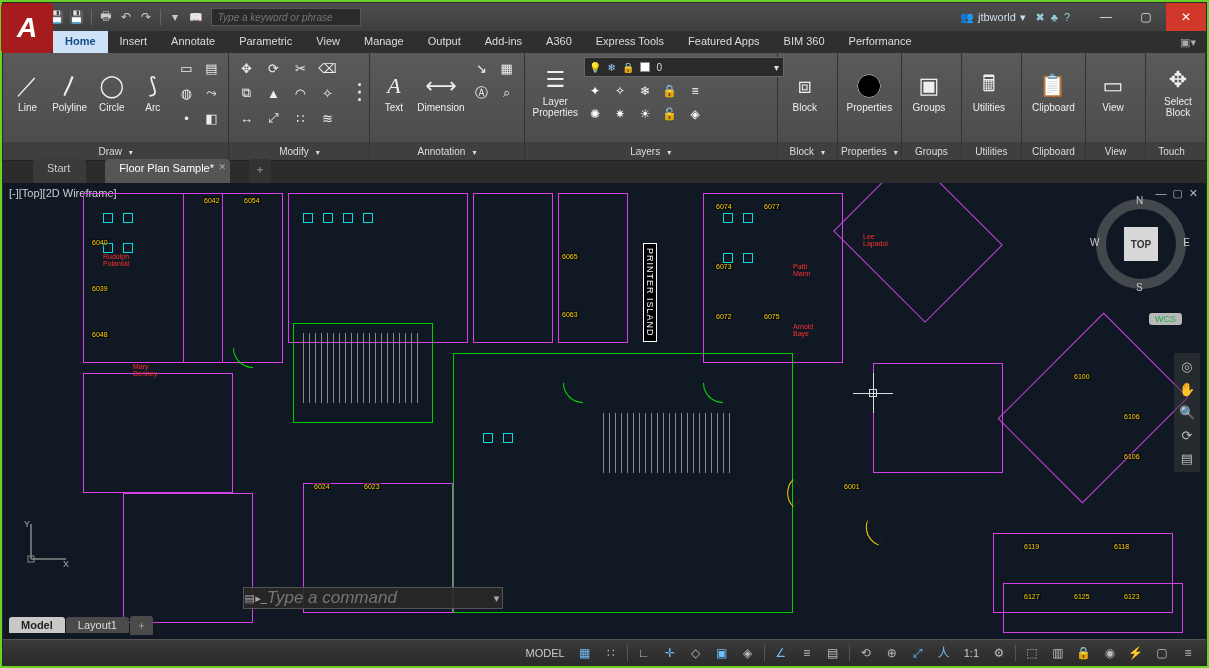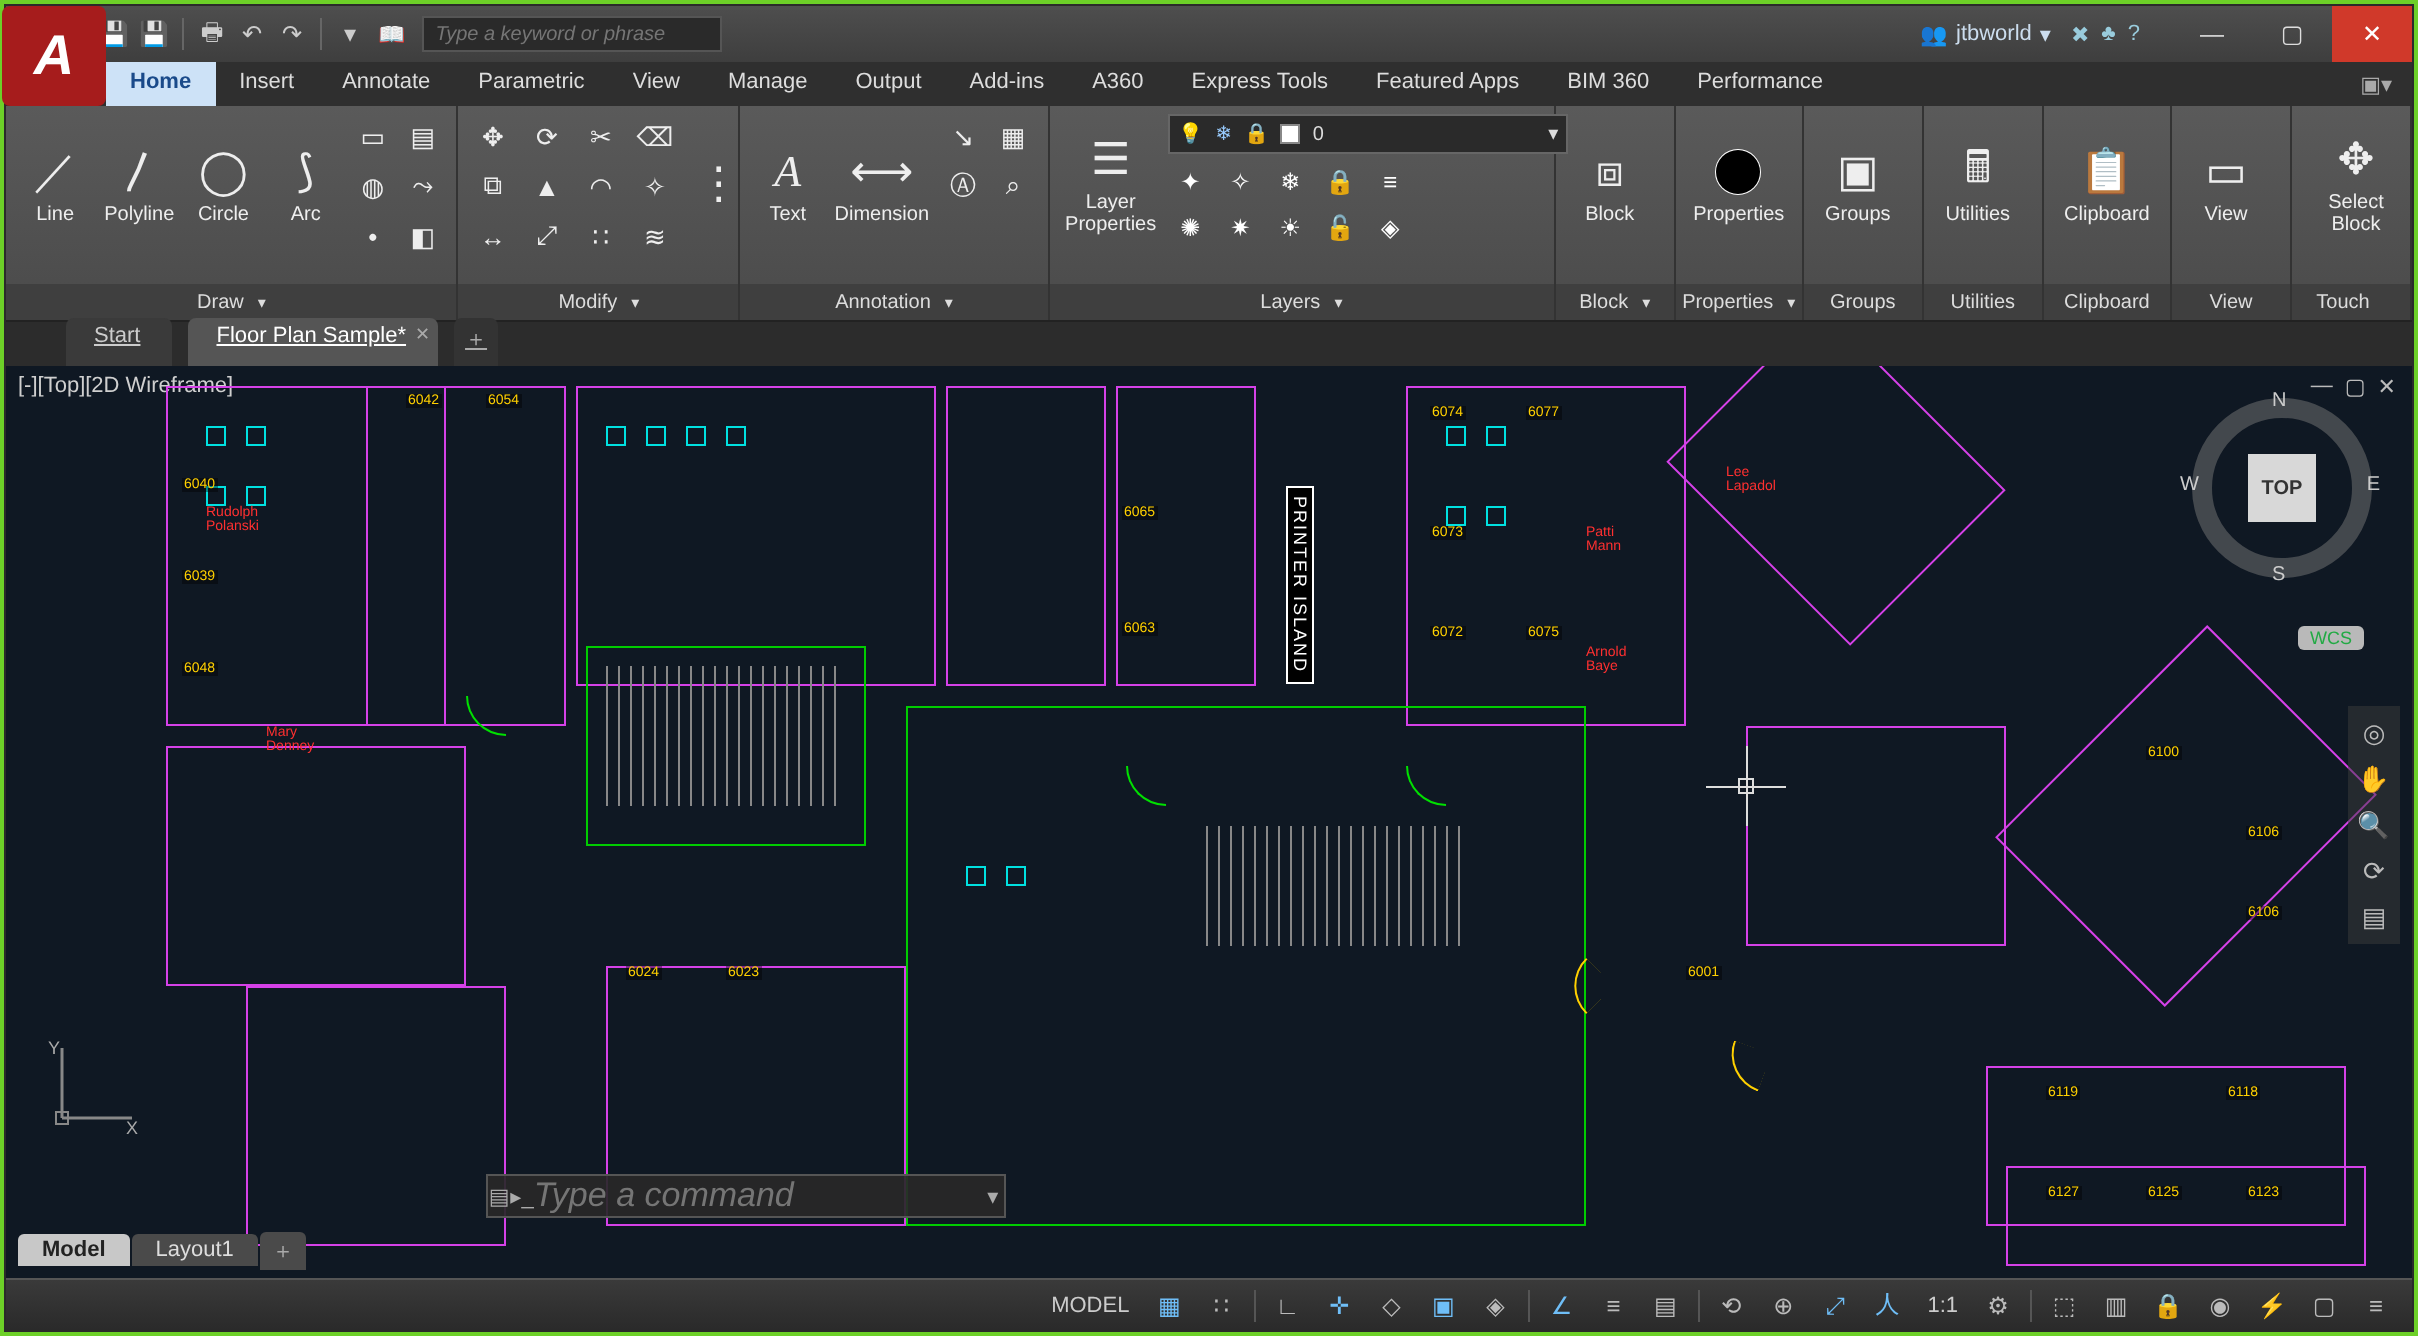"Start" .filetab { margin-right: 8px -> 19px; text-decoration: underline -> none }
